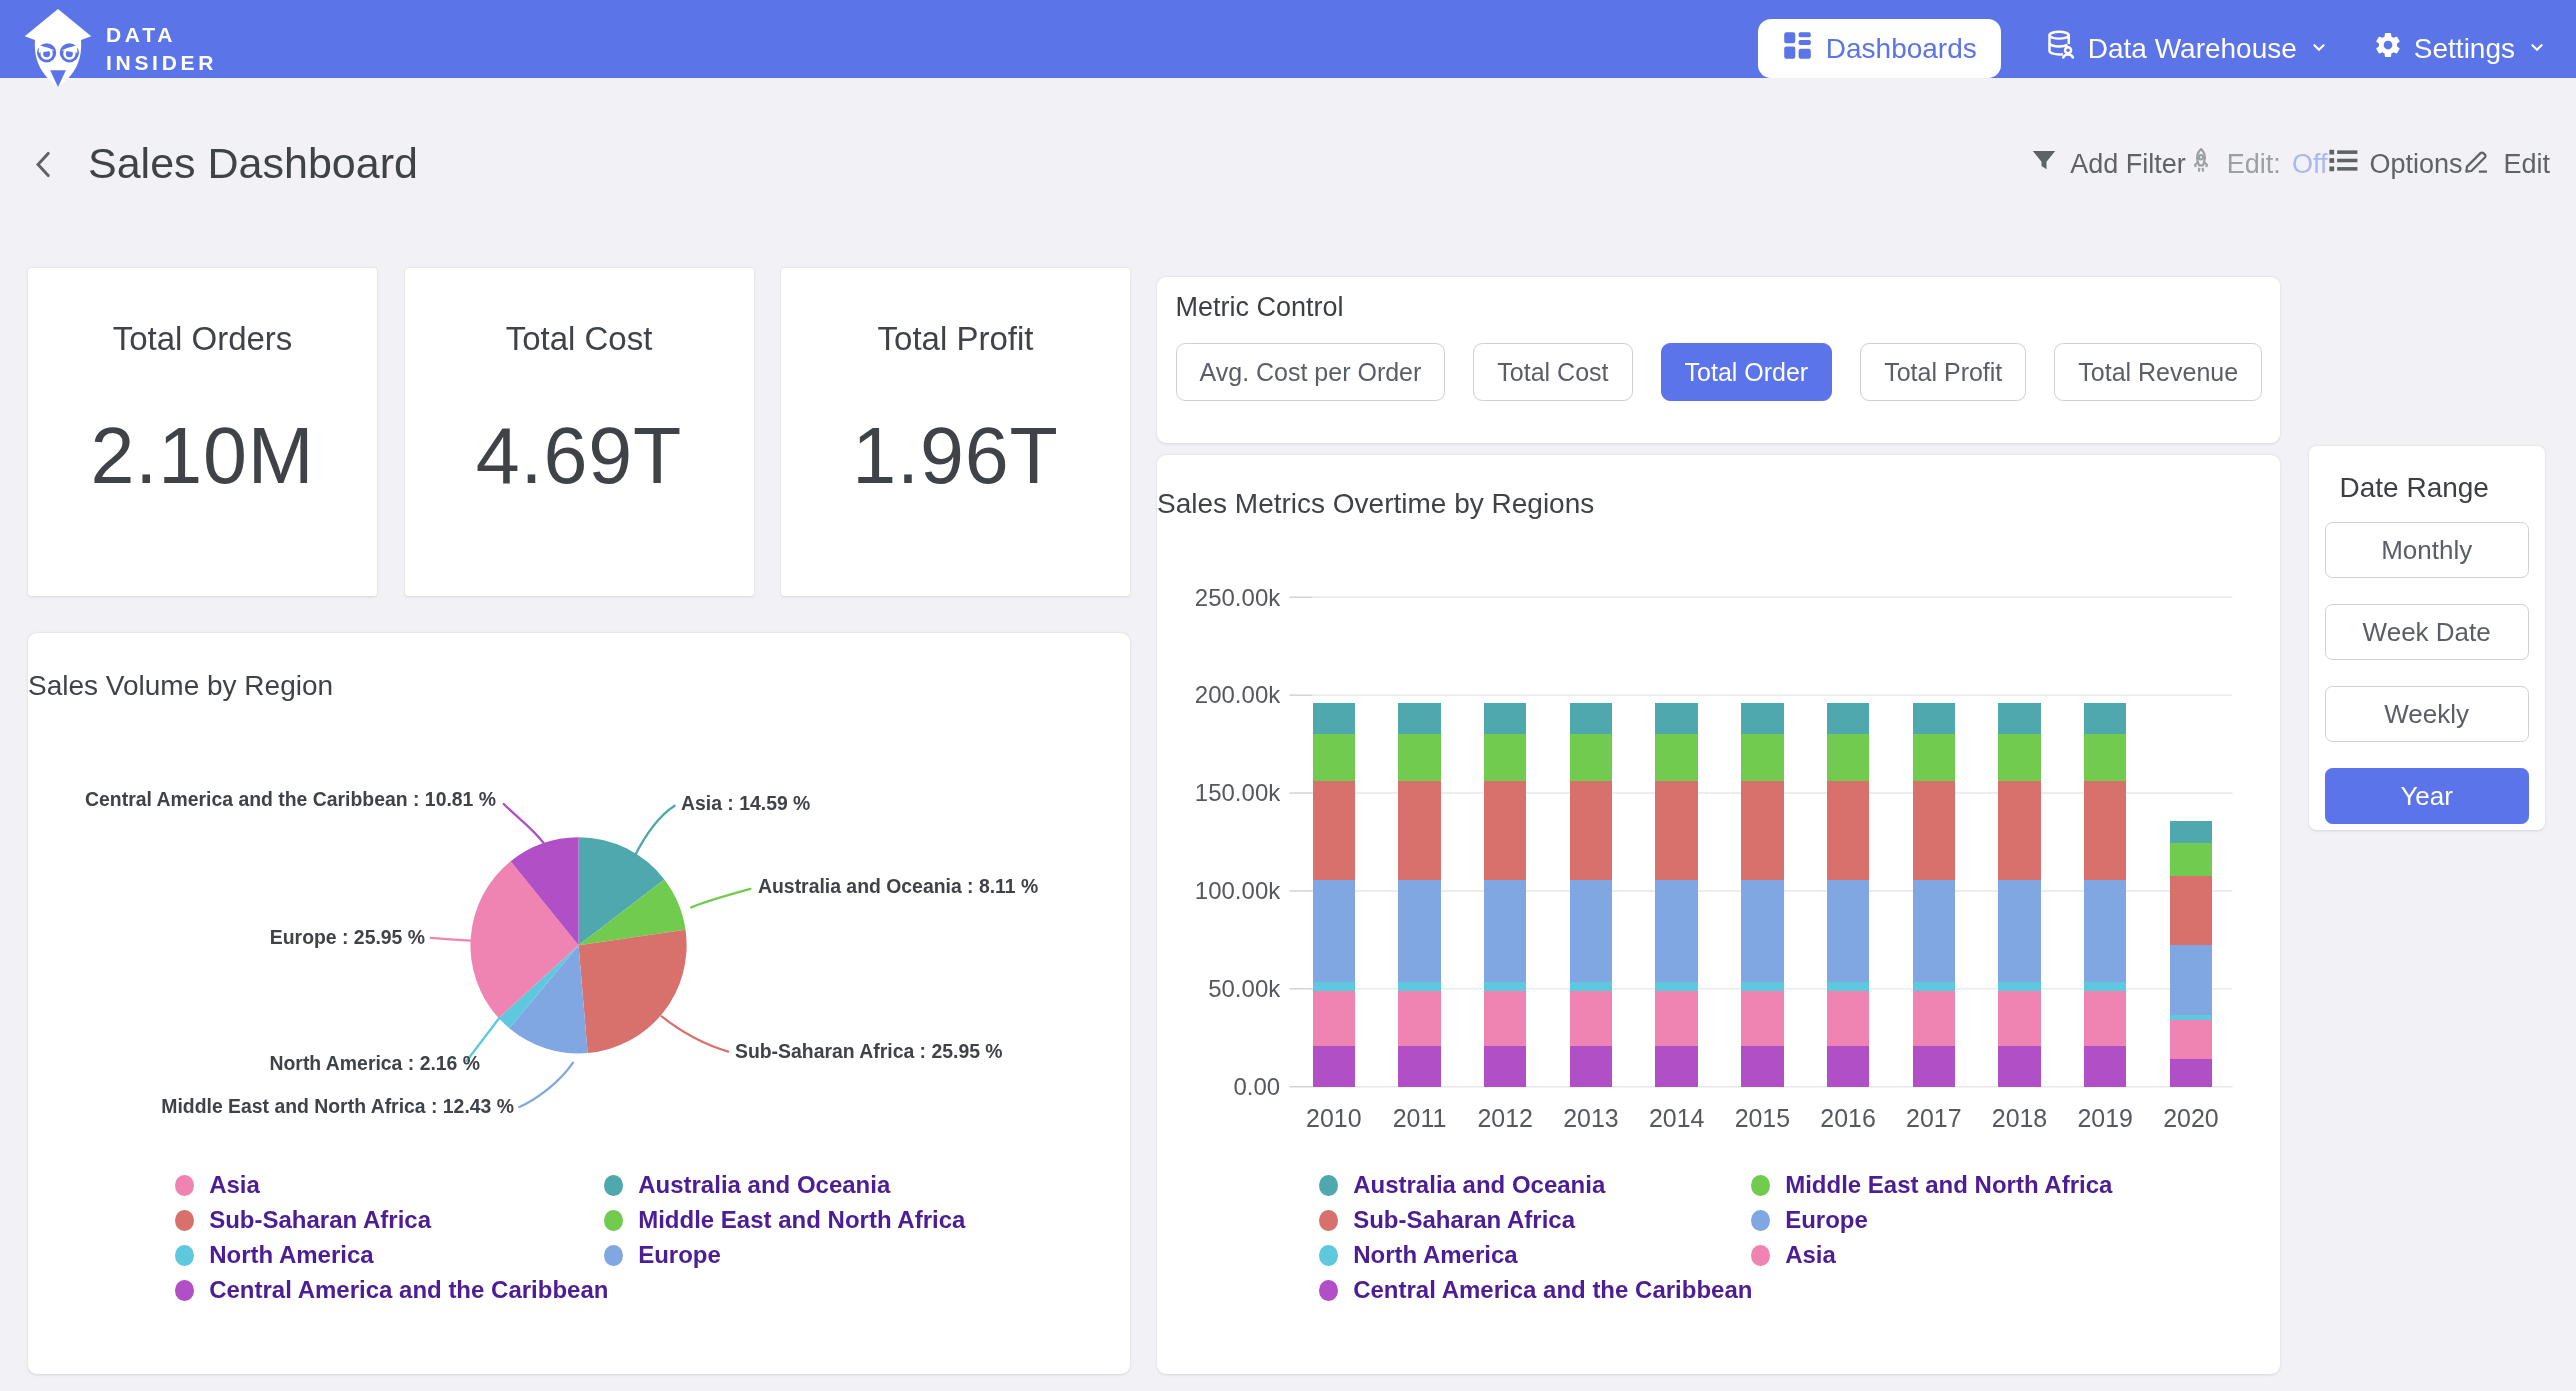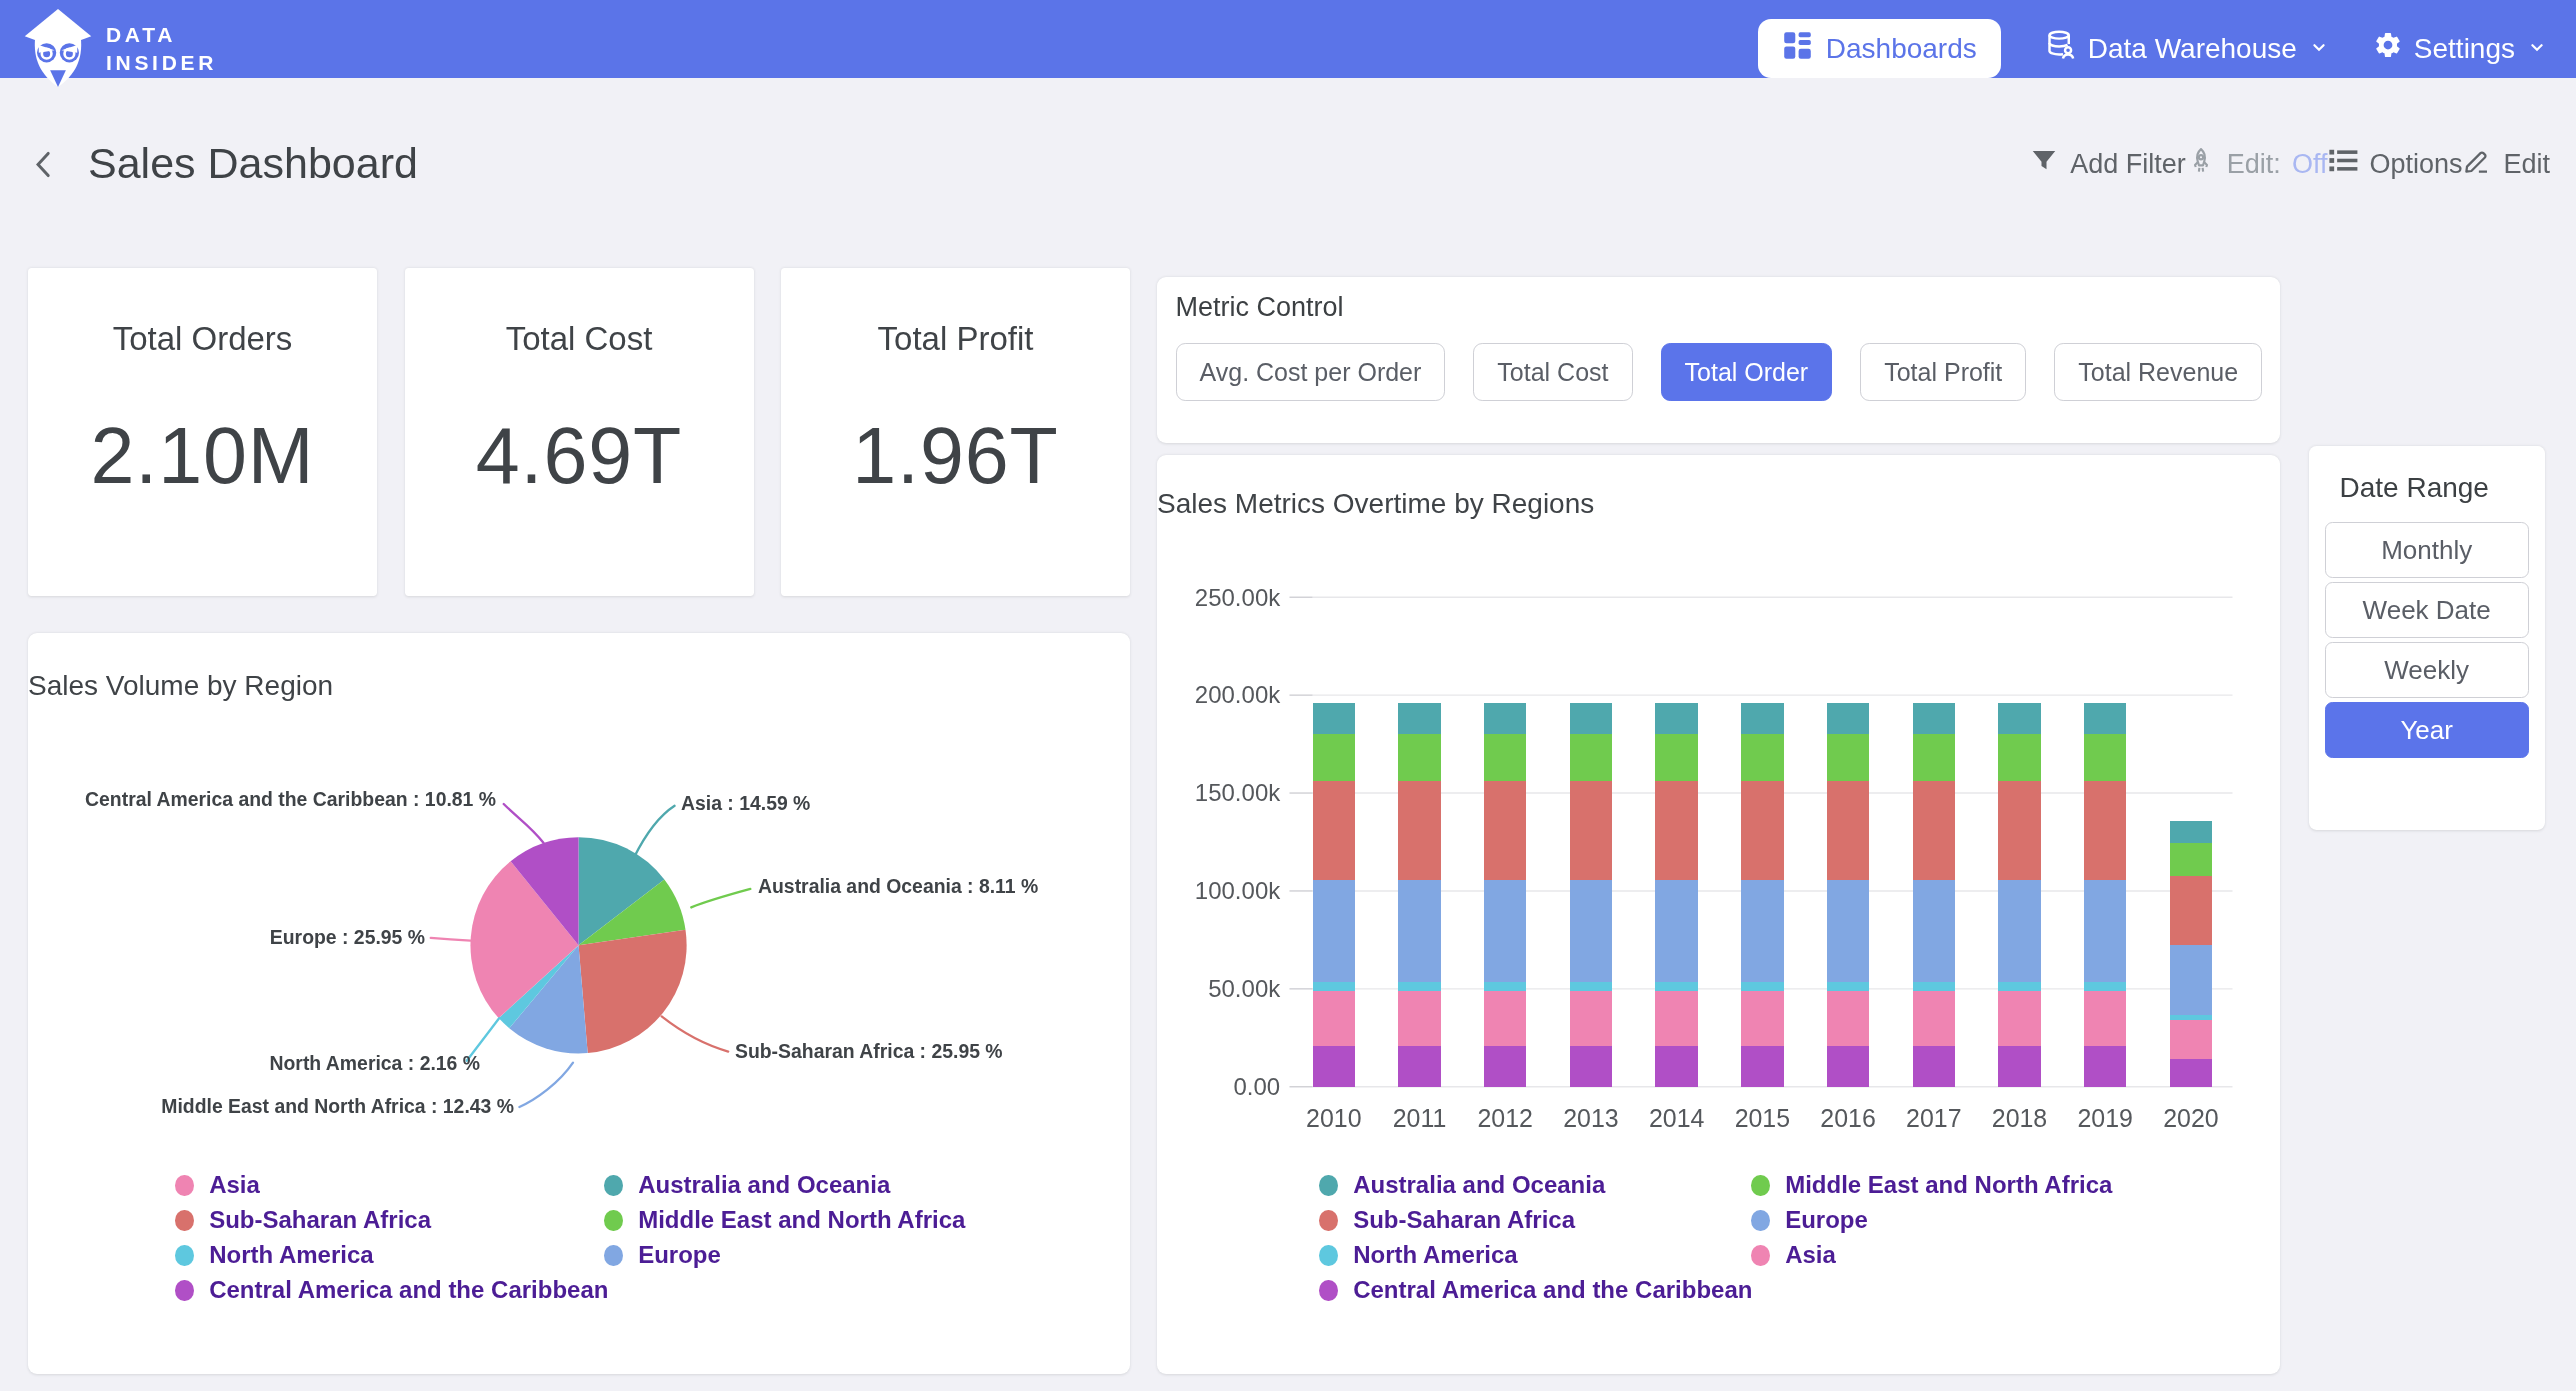"Monthly" .date-buttons { gap: 4px -> 26px }
